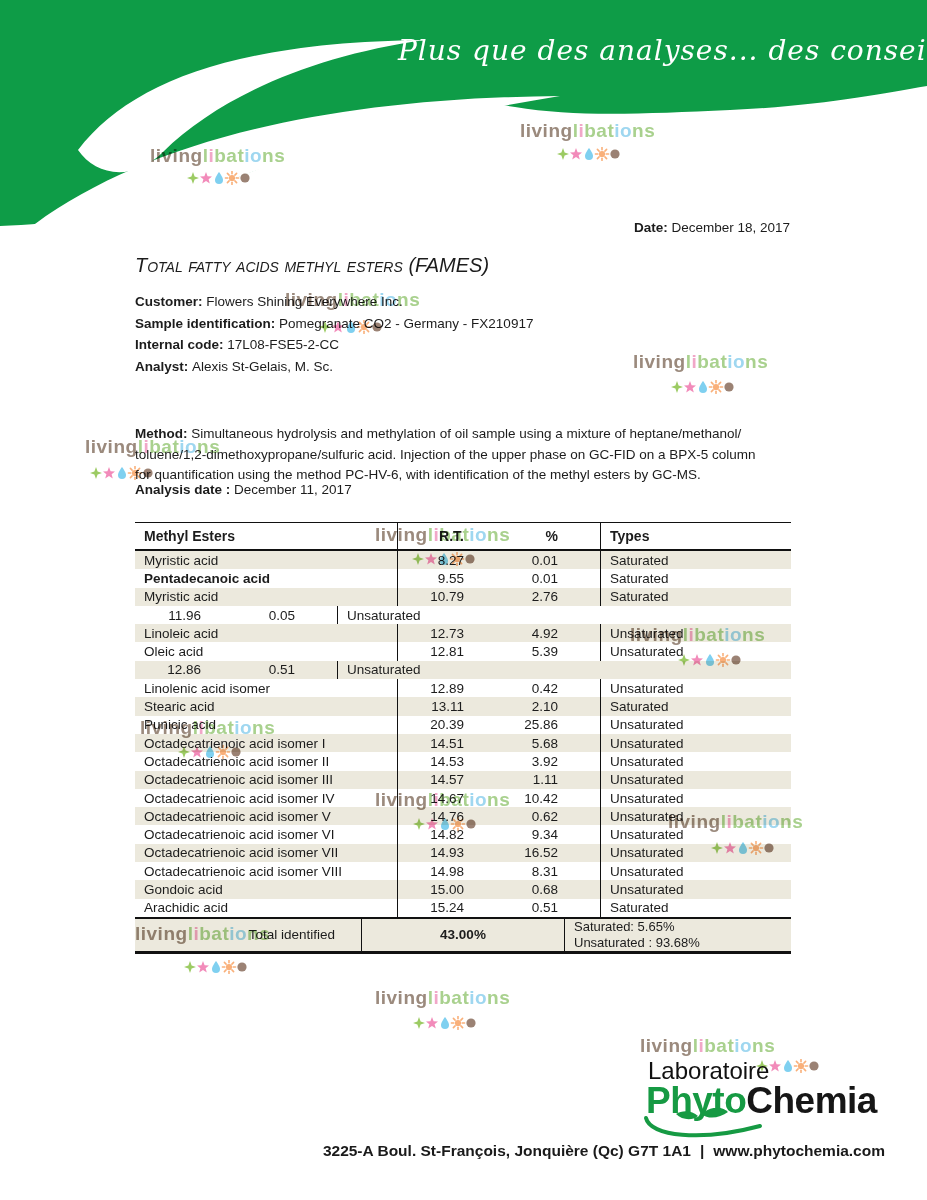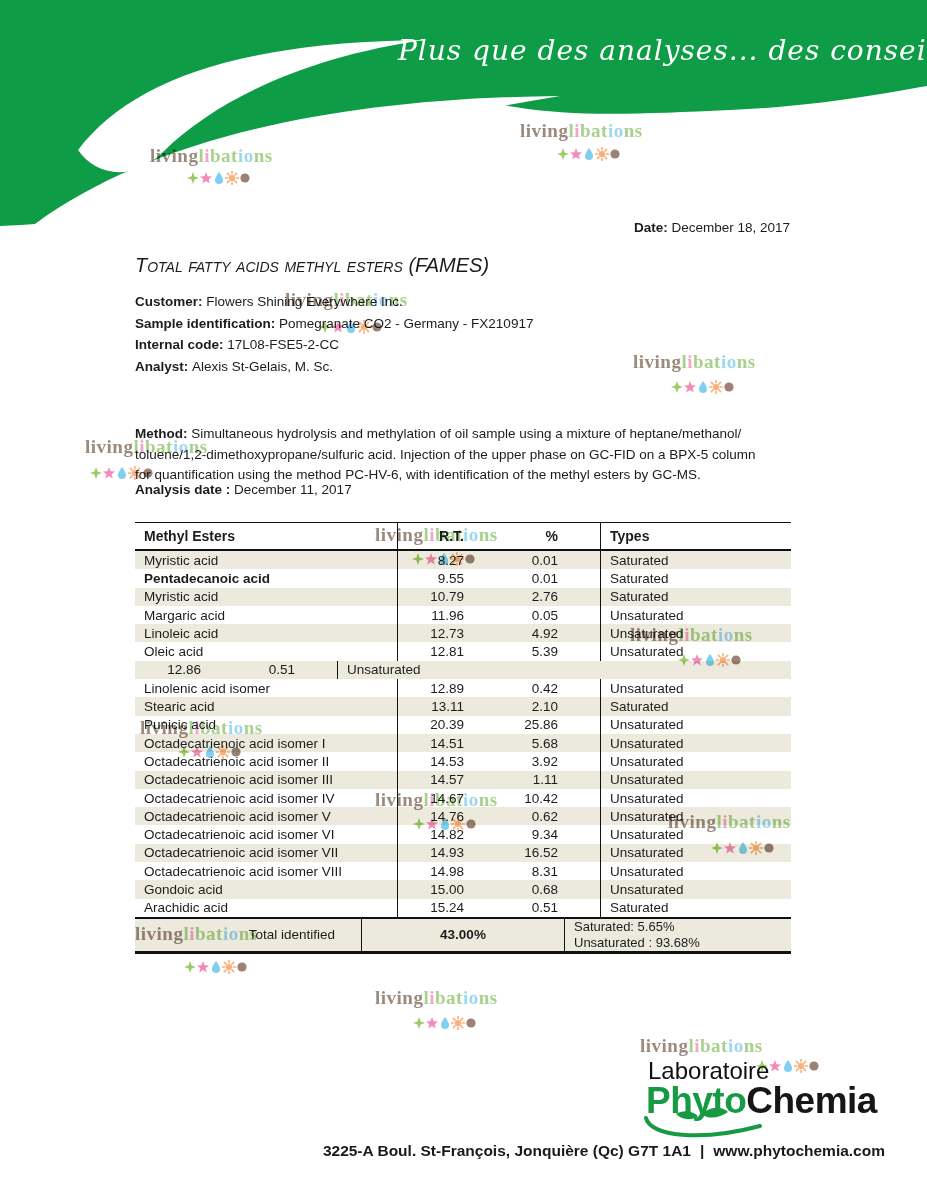"livinglibations" .wm-text { font-family: Liberation Serif, serif -> Liberation Sans, sans-serif }
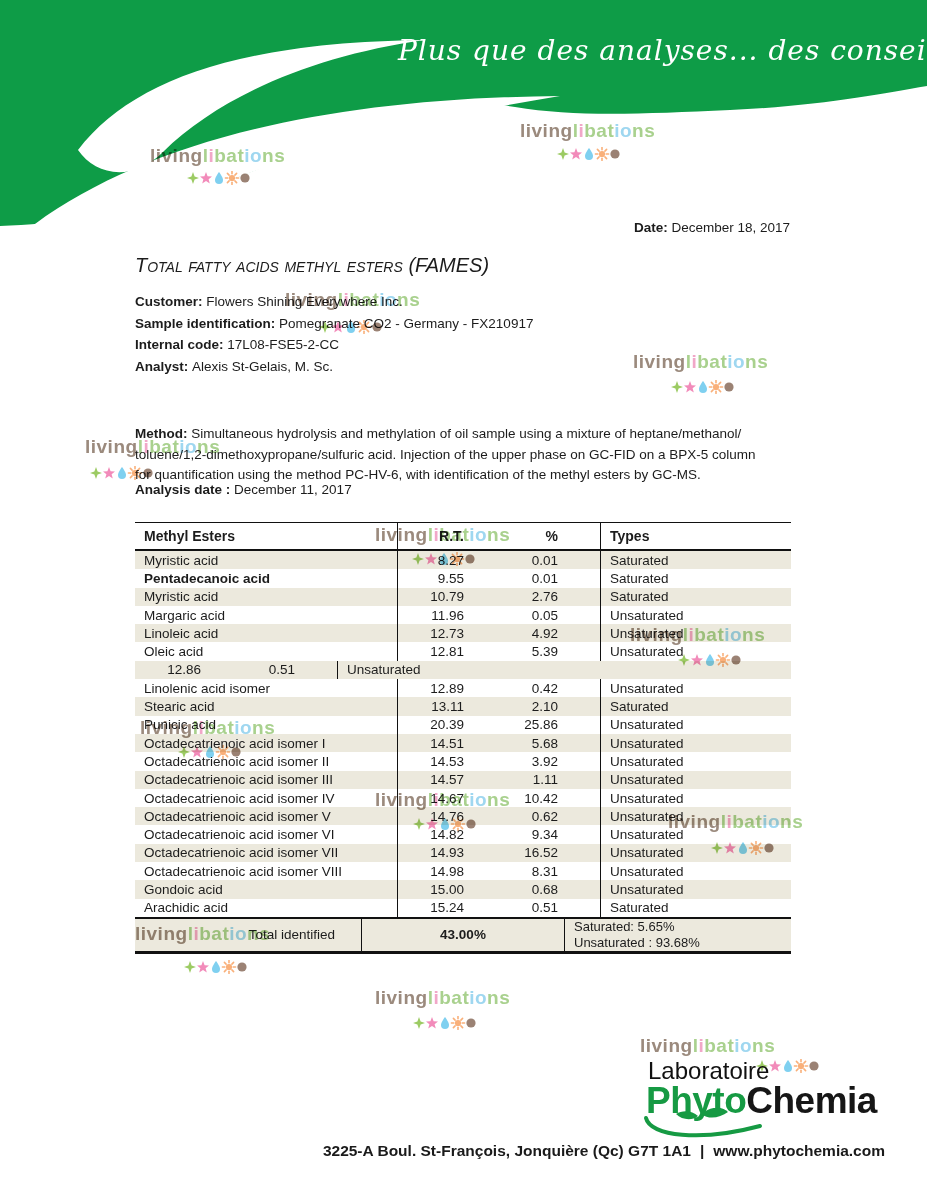"Margaric acid" div.cell { html: <div>Margaric acid</div> -> none }
